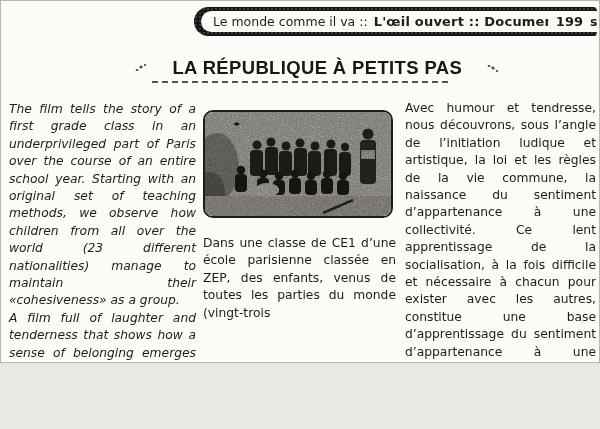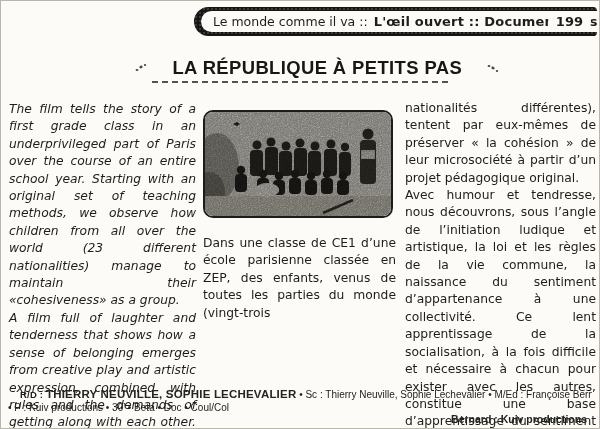"Le monde comme il va" .page { height: 429px -> 363px }
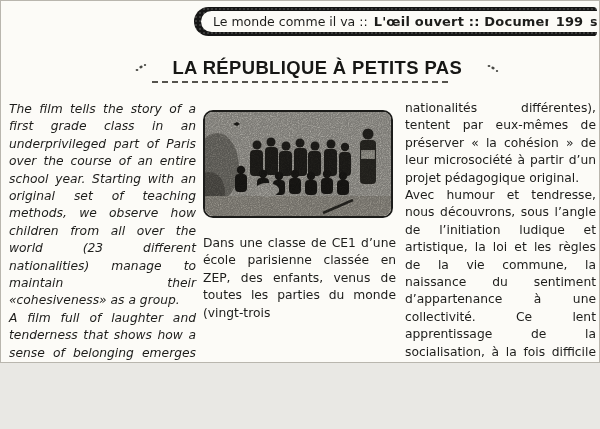"nationalités différentes), tentent par" p { html: <p>nationalités différentes), tentent par eux-mêmes de préserver « la cohésion » de leur microsociété à partir d’un projet pédagogique original.</p> -> none }
